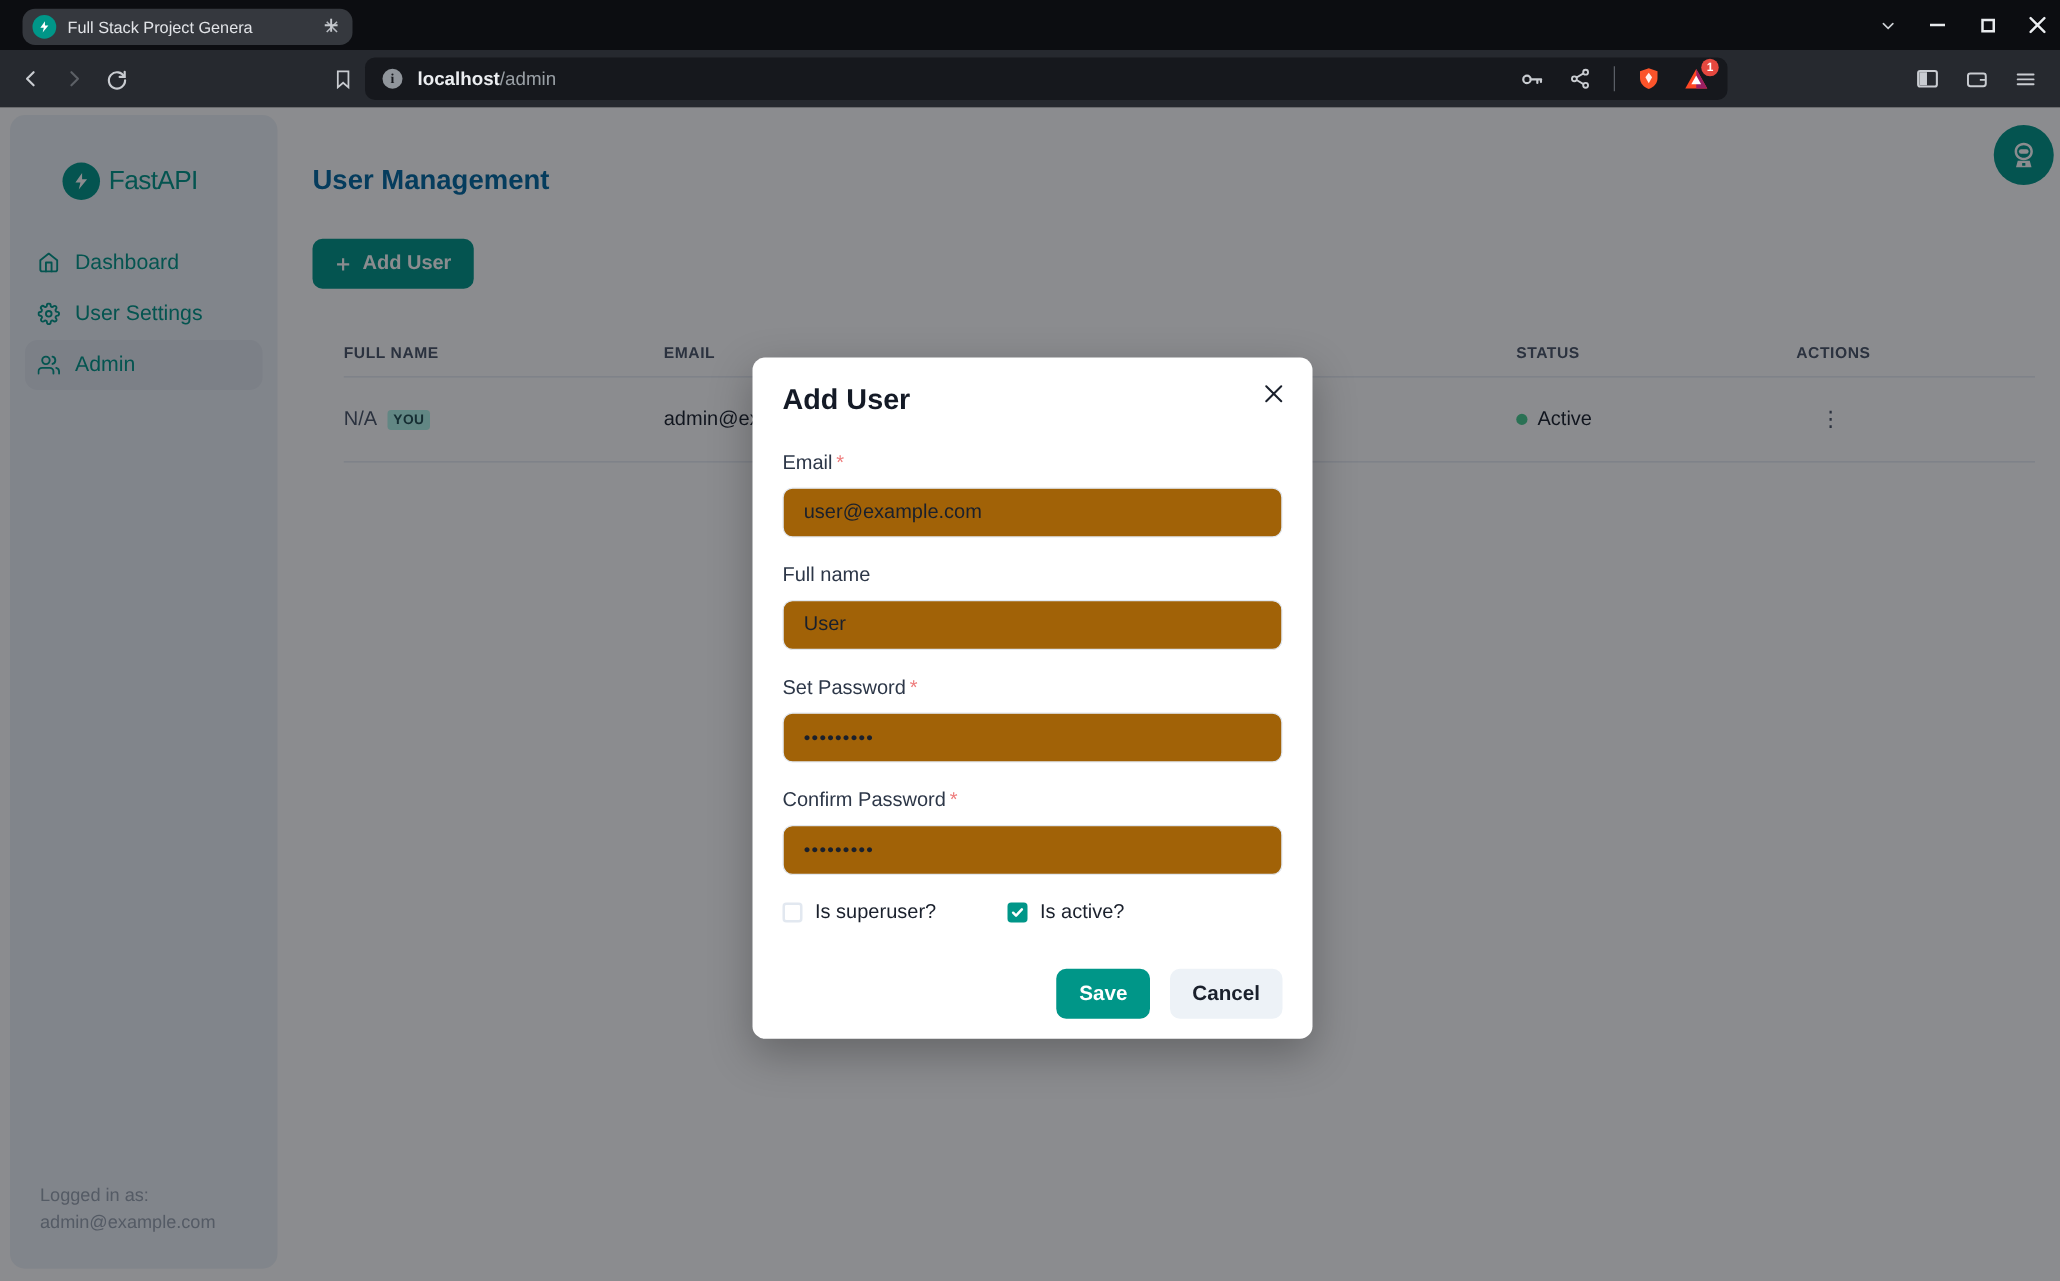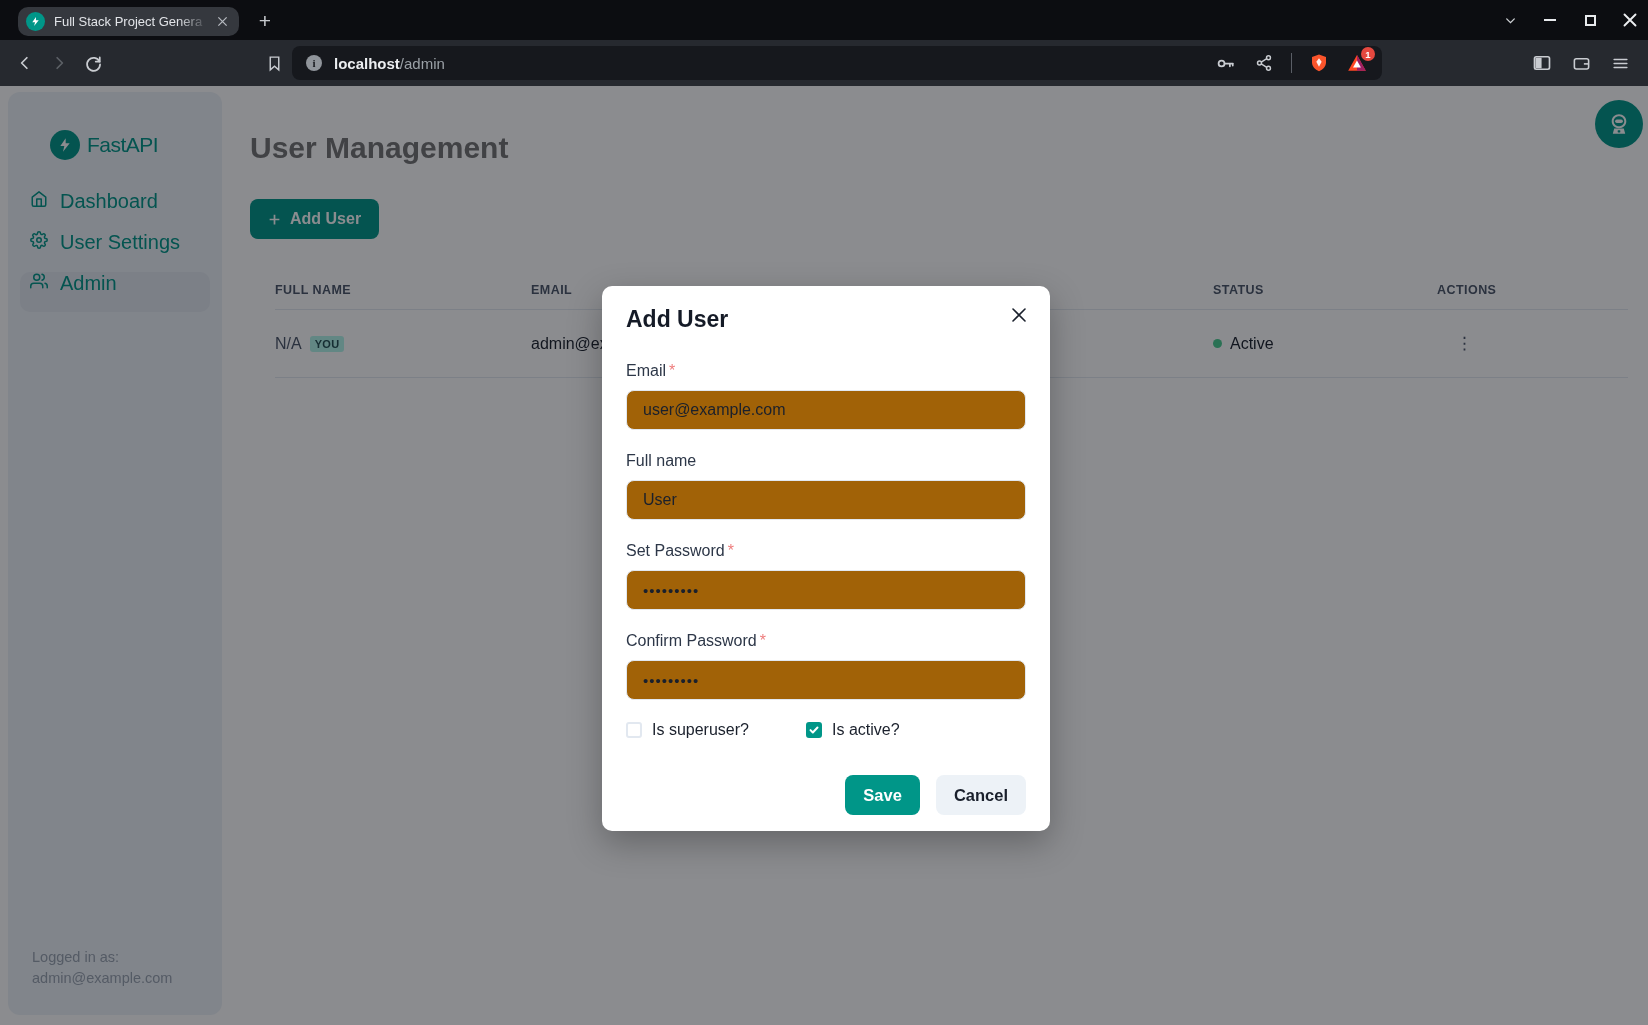"Full Stack Project Genera" .tab { width: 221px -> 264px }
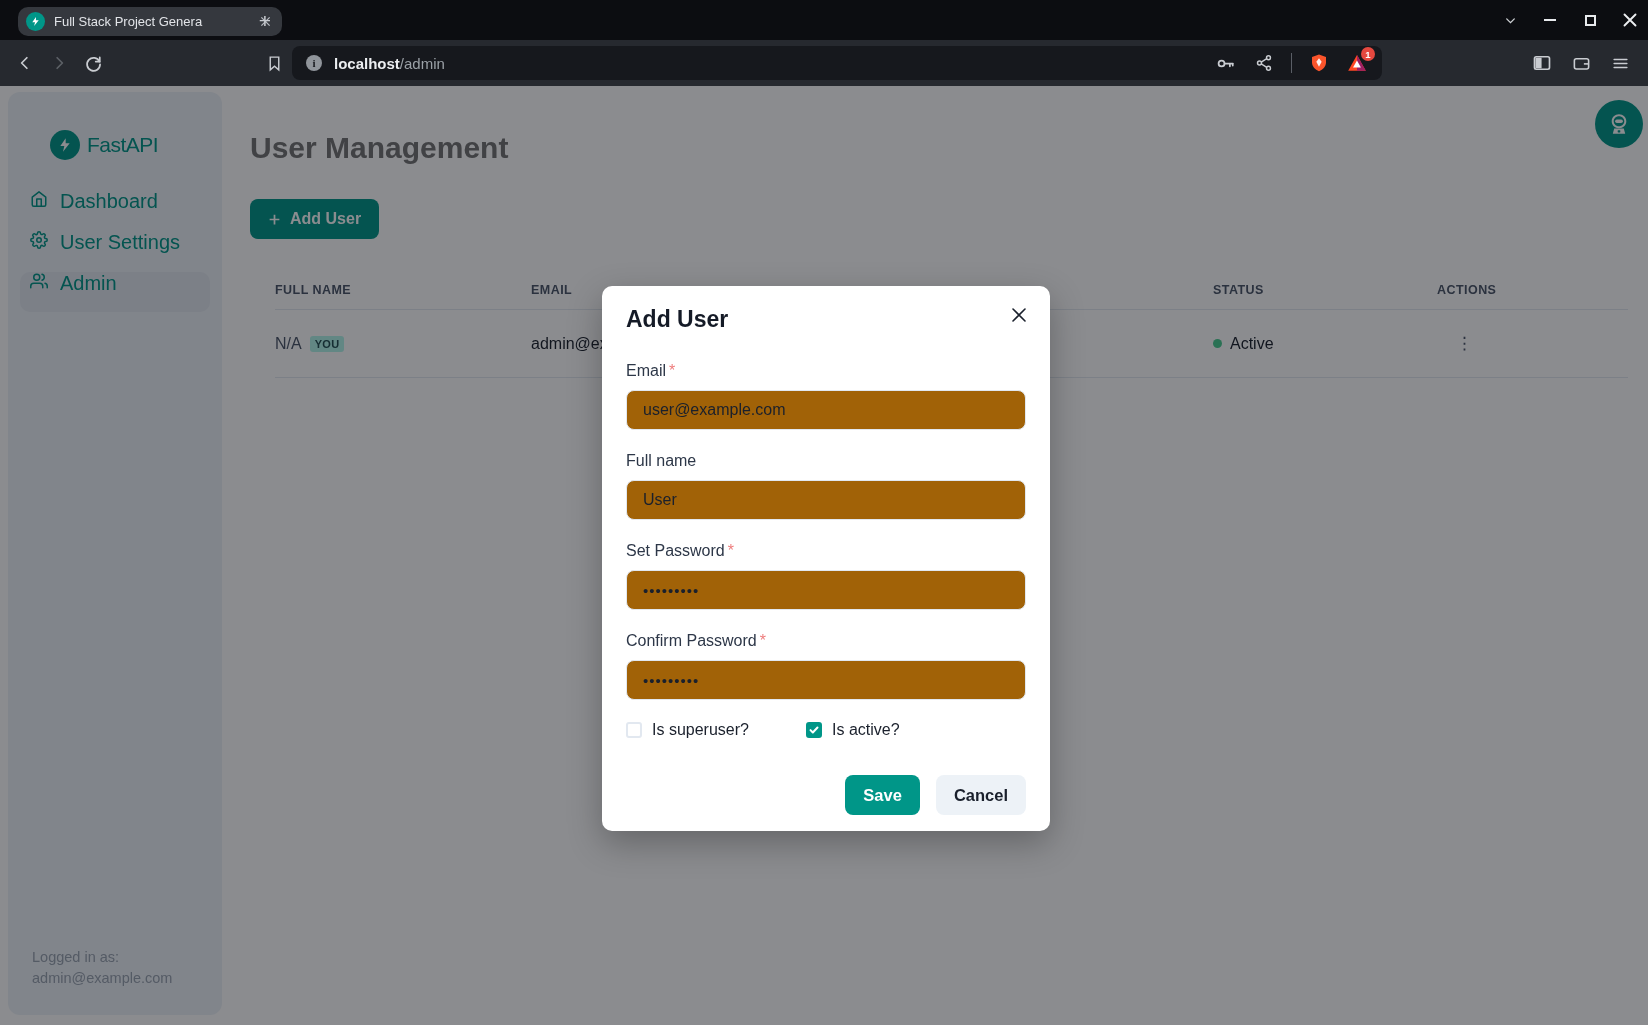"User Management" .page-title { color: #737373 -> #0369a1; font-size: 30px -> 22px }
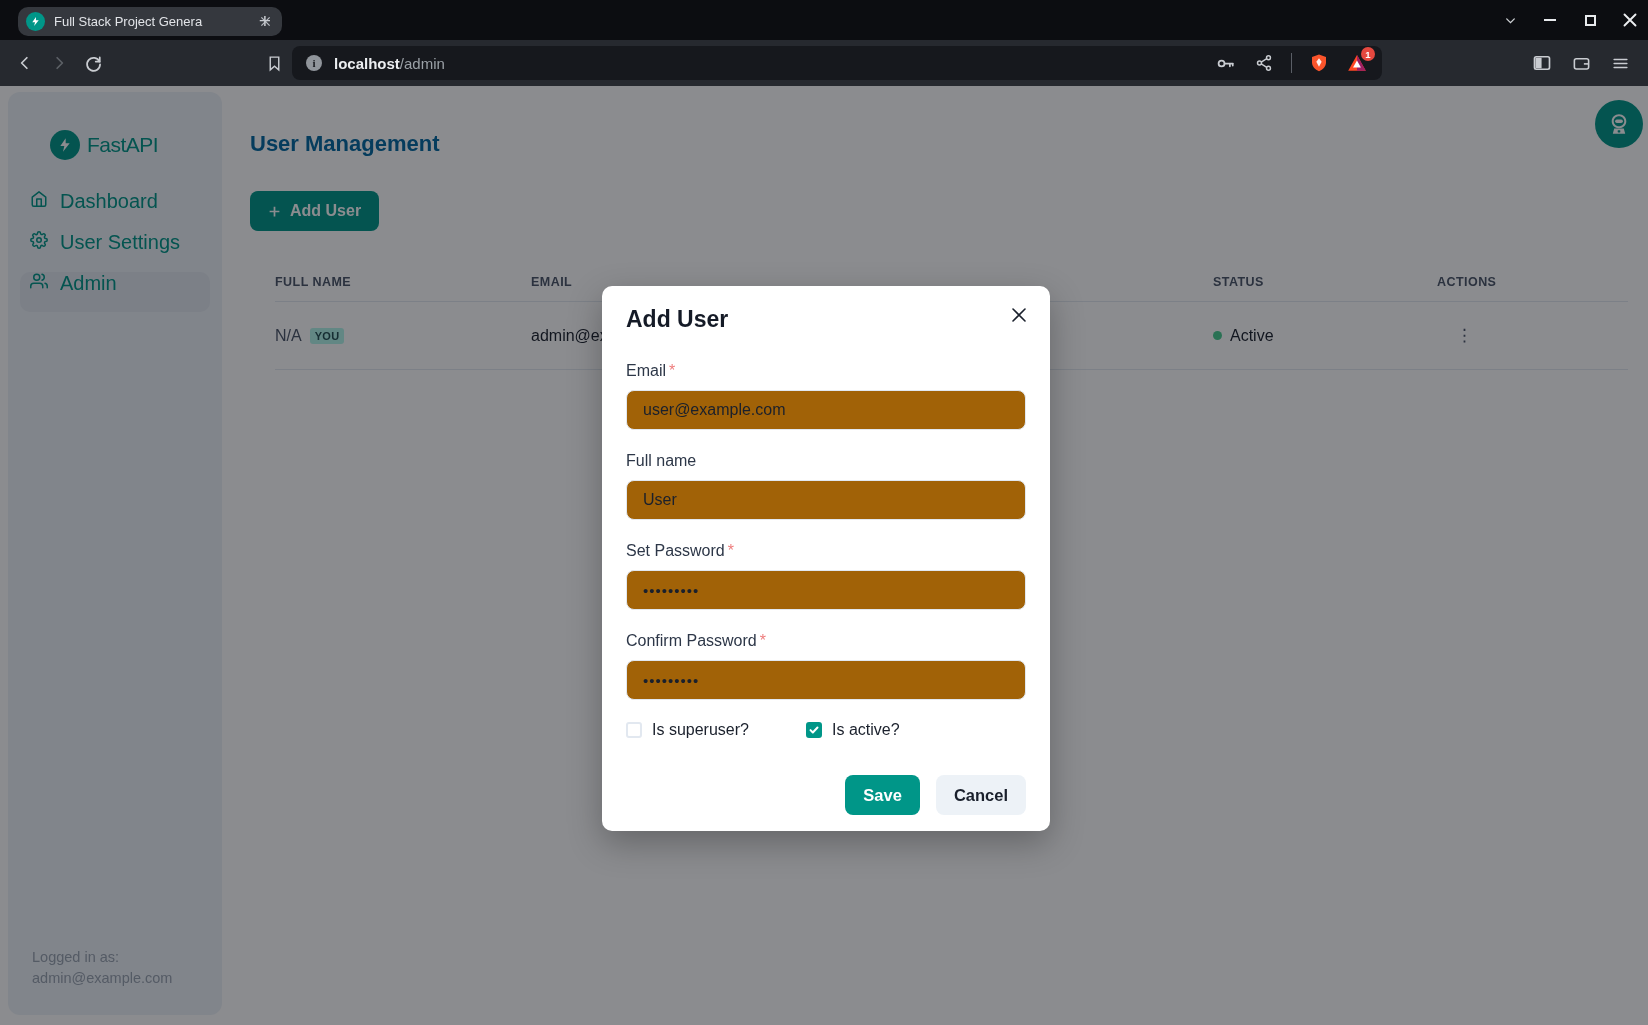"Dashboard" .nav-item { align-items: none -> center; font-size: 20px -> 17px }
